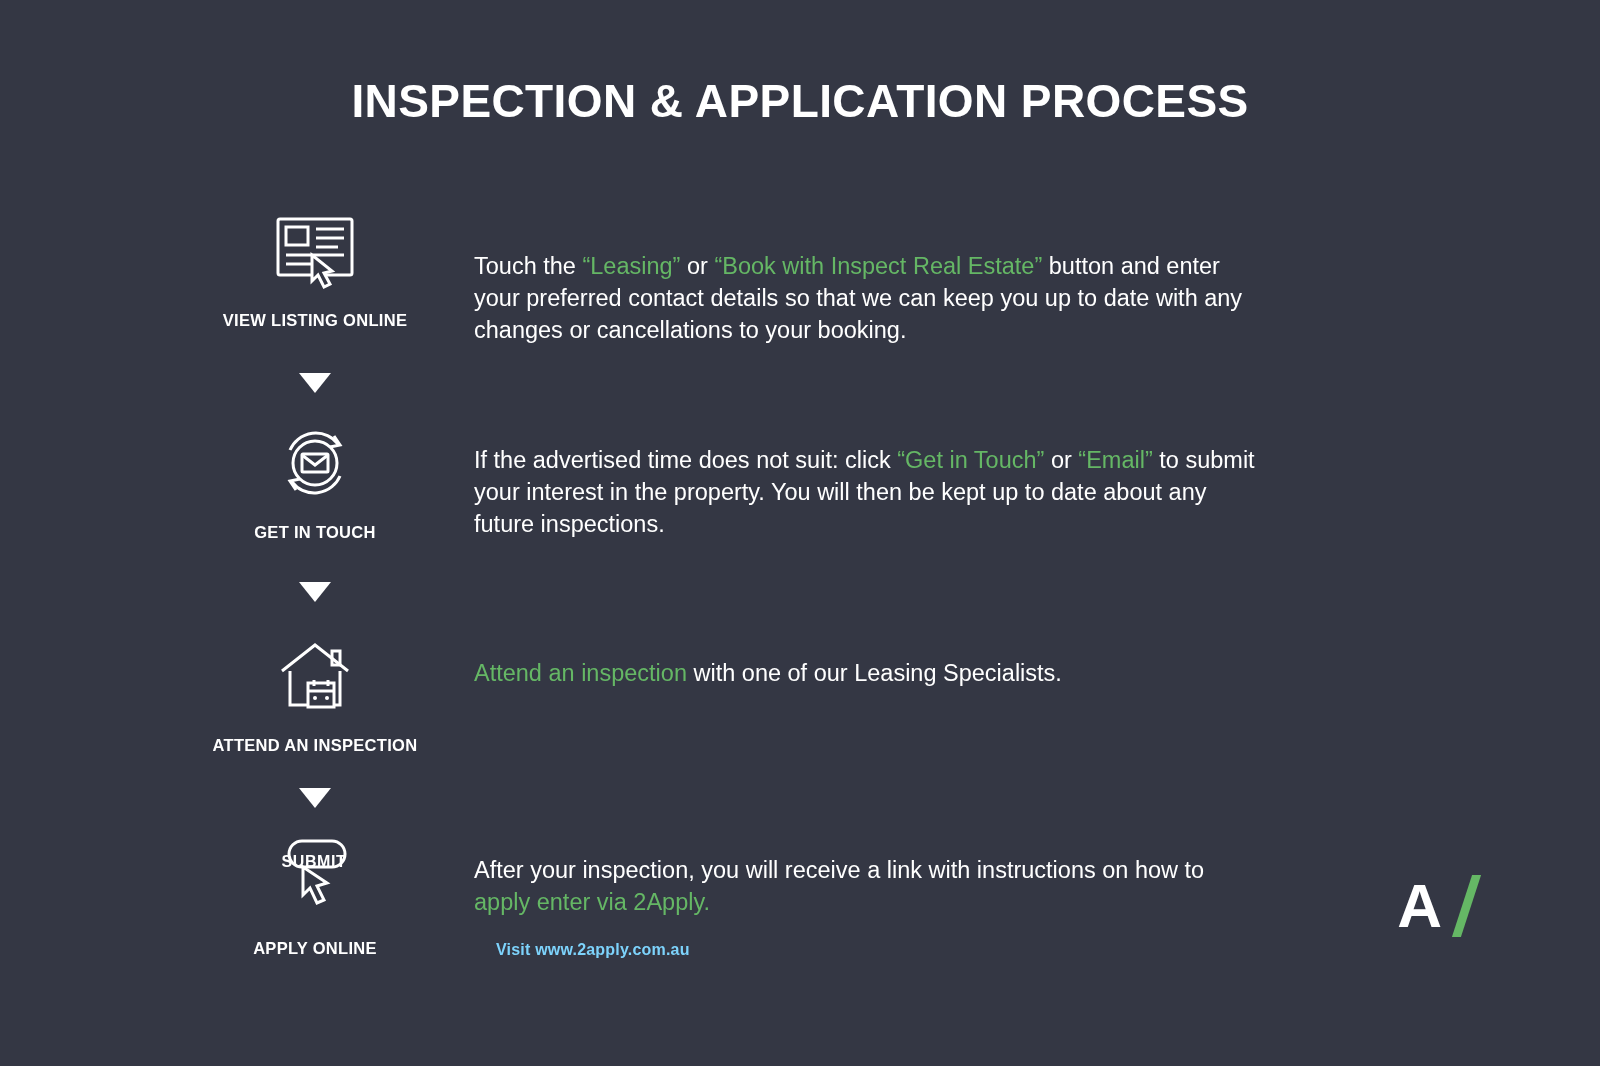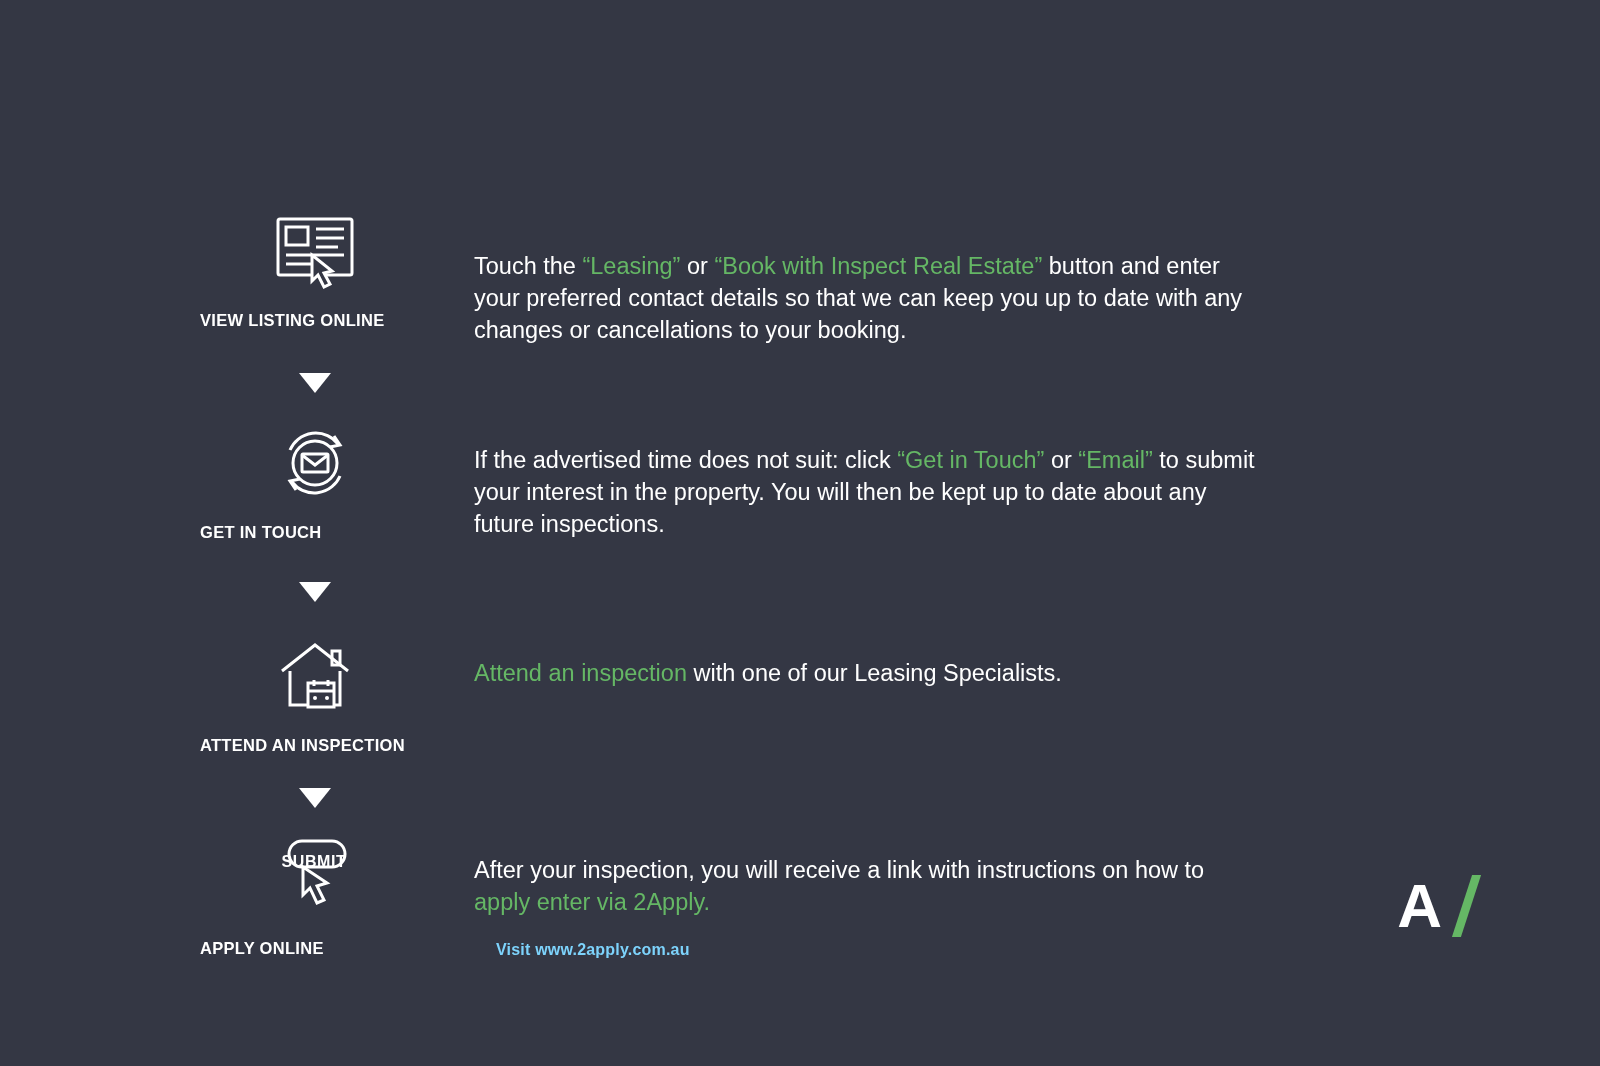"INSPECTION & APPLICATION PROCESS" div.title { html: none -> <div>INSPECTION &amp; APPLICATION PROCESS</div> }
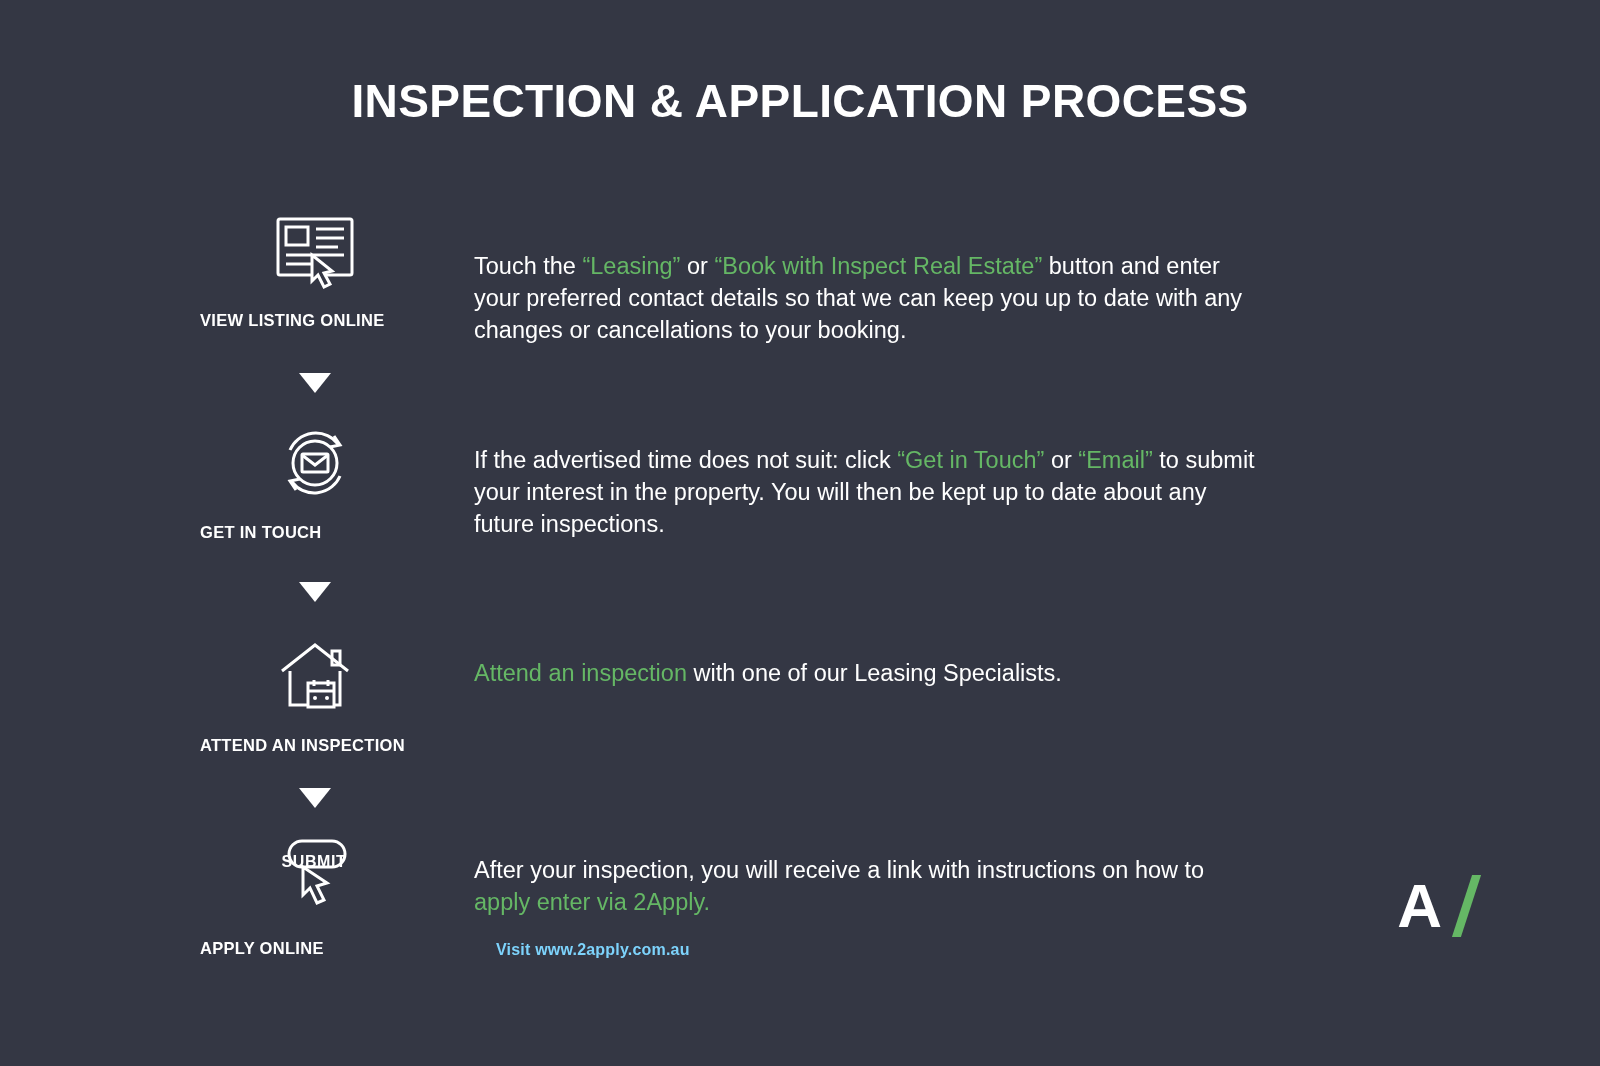"VIEW LISTING ONLINE" .step-icon-col { text-align: left -> center }
